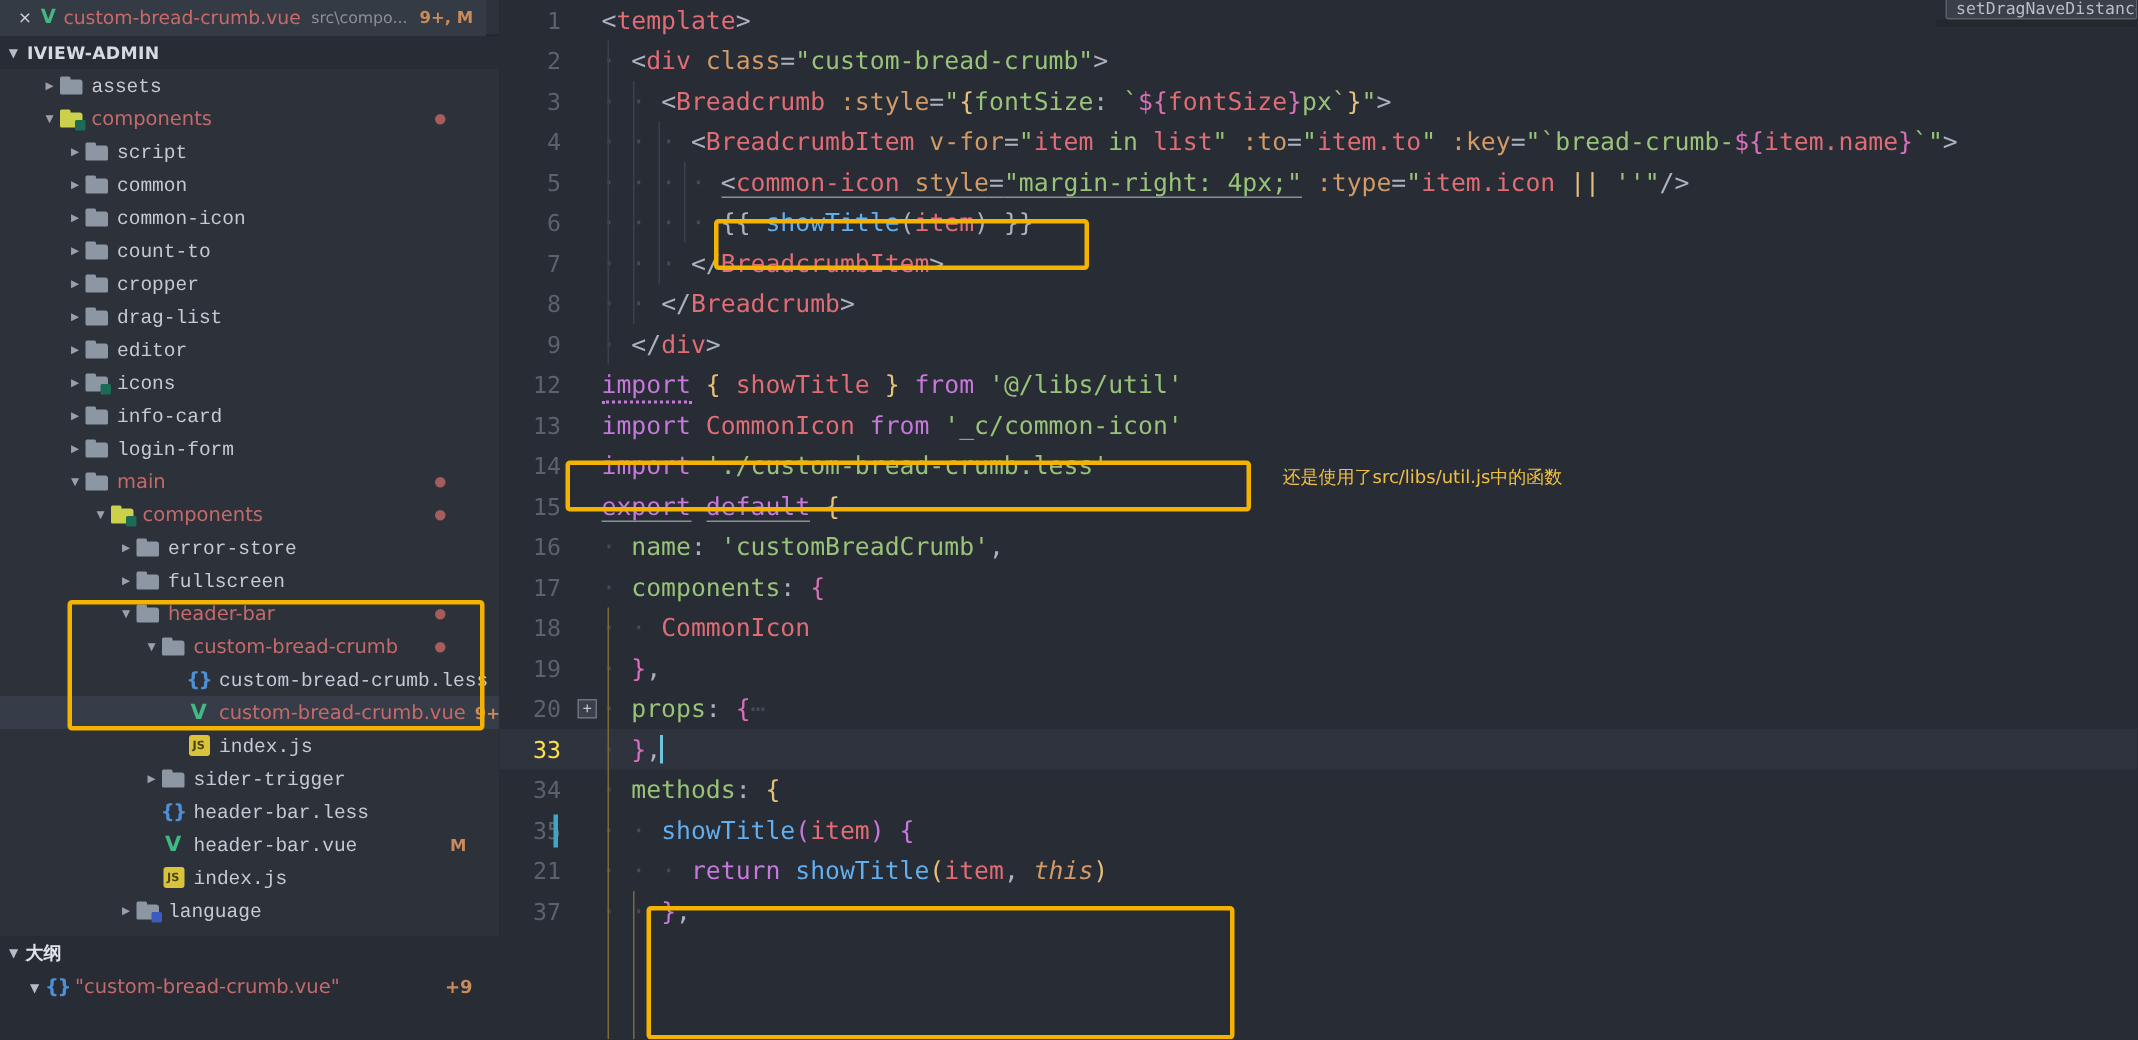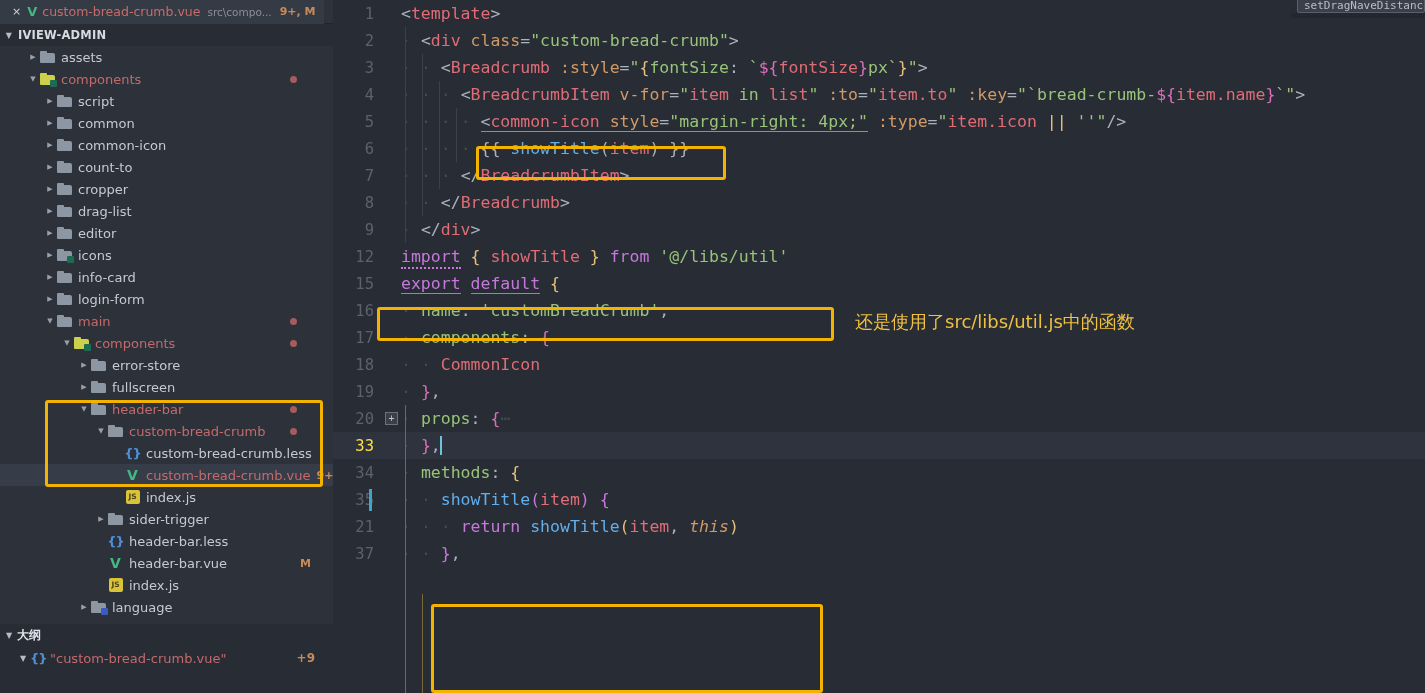"assets" .lbl.norm { font-family: none -> Liberation Mono, monospace }
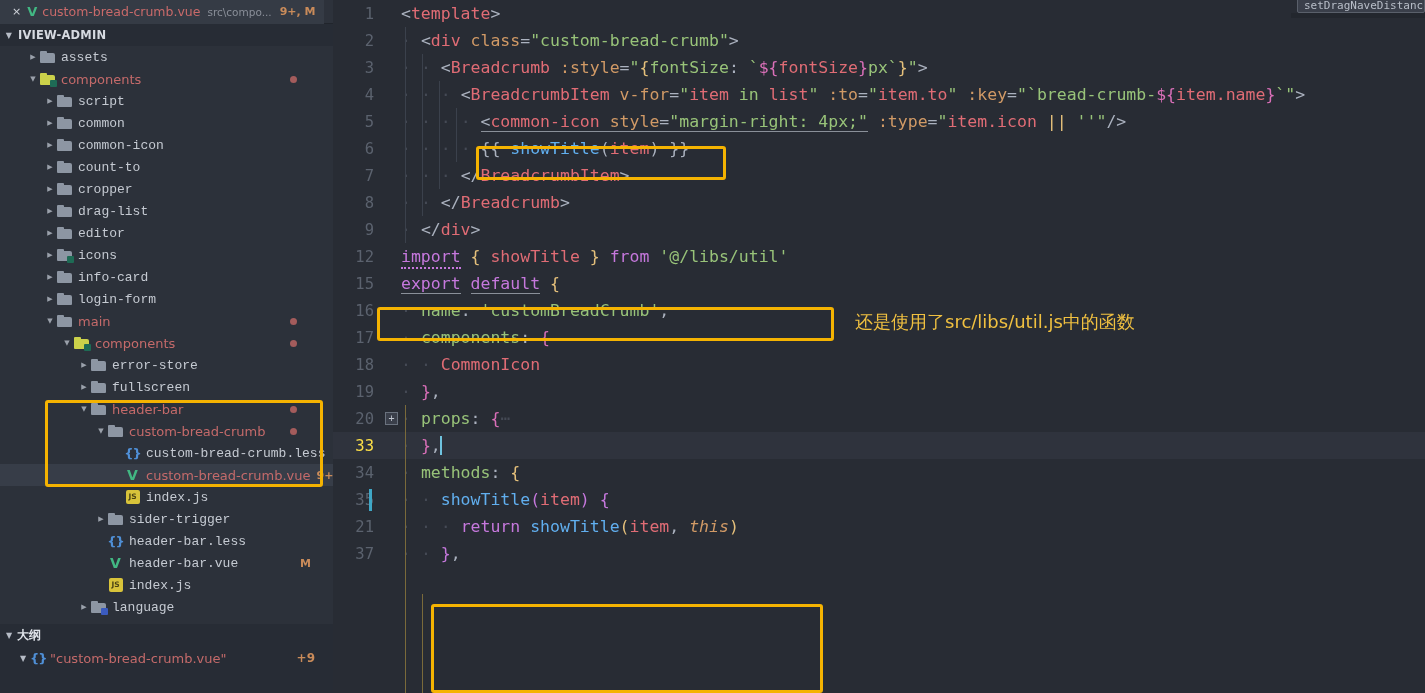"13" div.cline { html: none -> <div><span>13</span><span><span>import</span> <span>CommonIcon</span> <span>from</span> <span>'_c/common-icon'</span></span></div> }
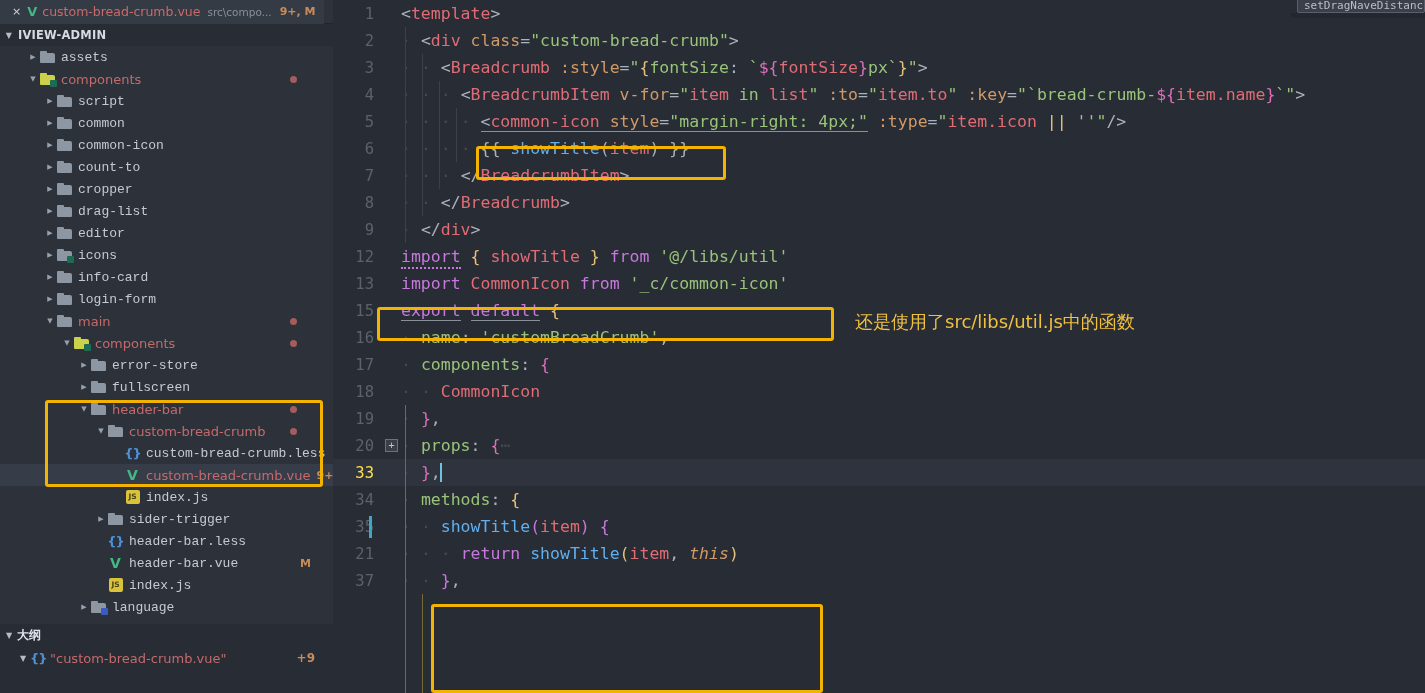"14" div.cline { html: none -> <div><span>14</span><span><span>import</span> <span>'./custom-bread-crumb.less'</span></span></div> }
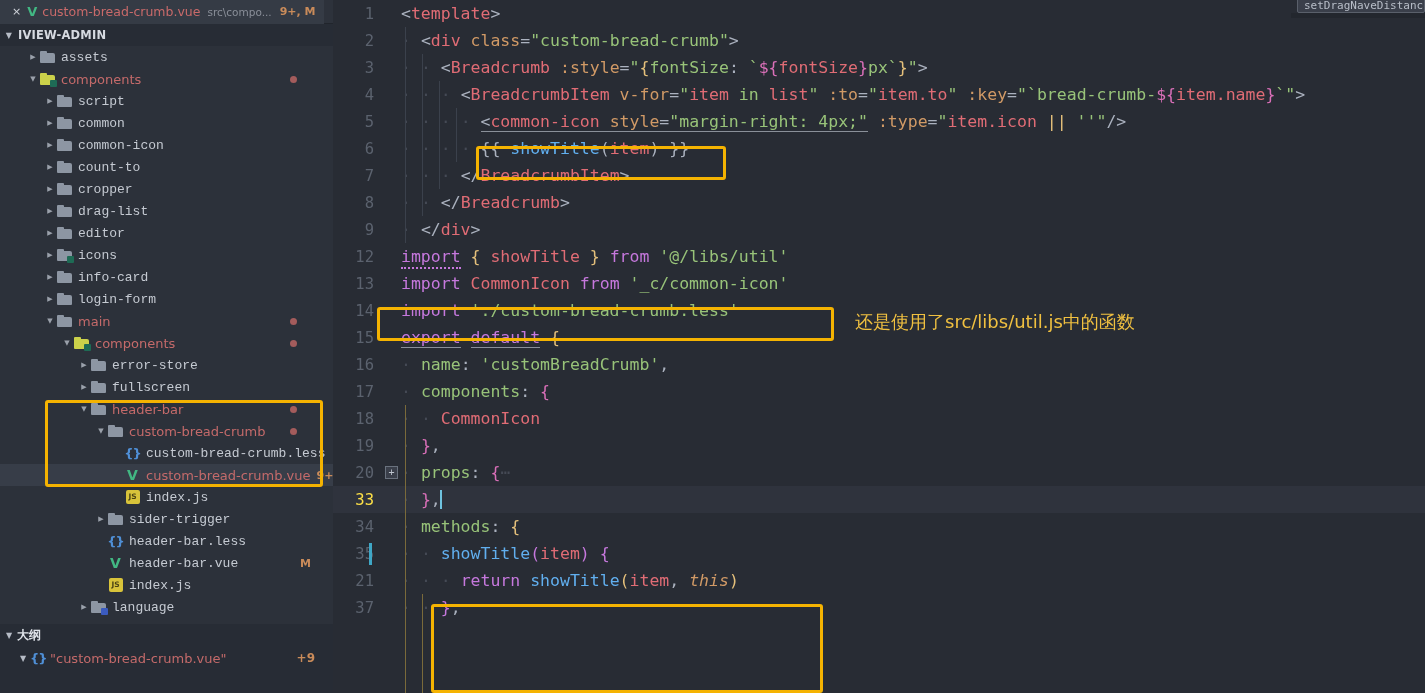"还是使用了src/libs/util.js中的函数" .note { font-size: 18px -> 12px }
